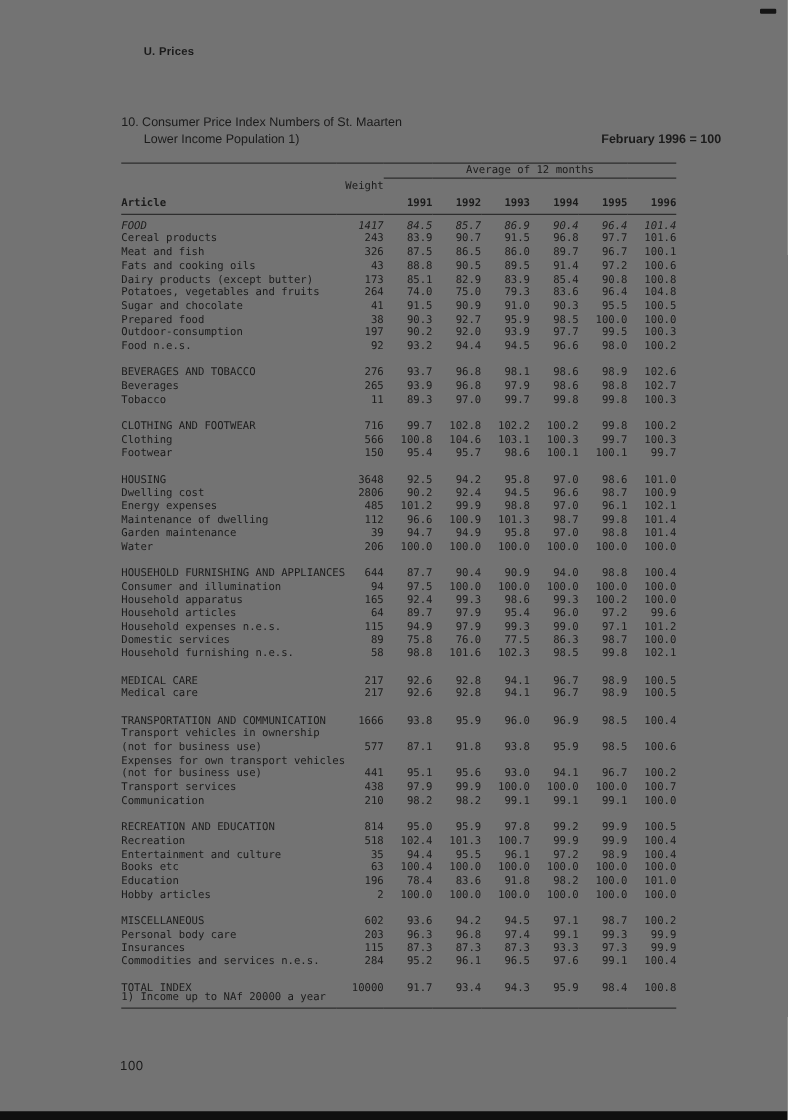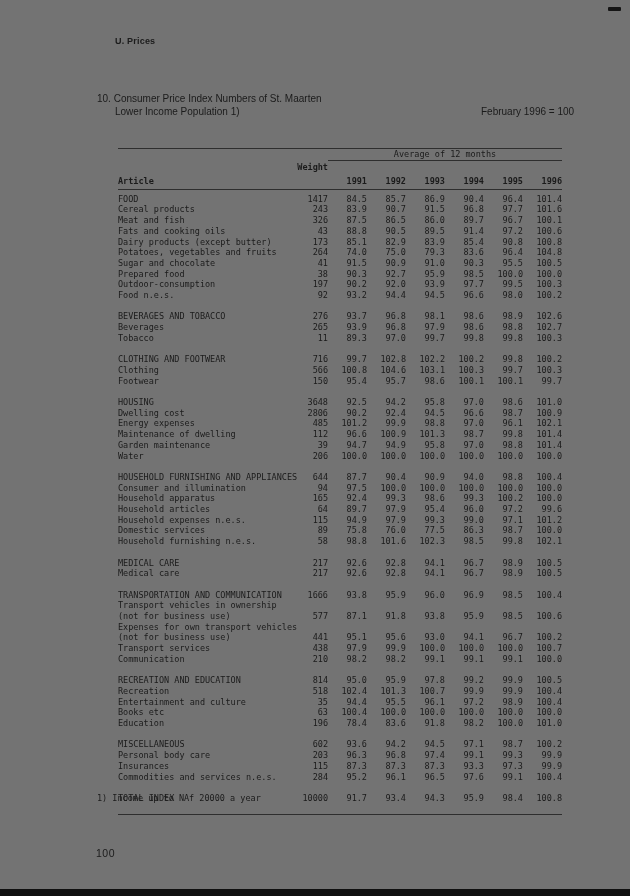"February 1996 = 100" .base-period { font-weight: 400 -> 700 }
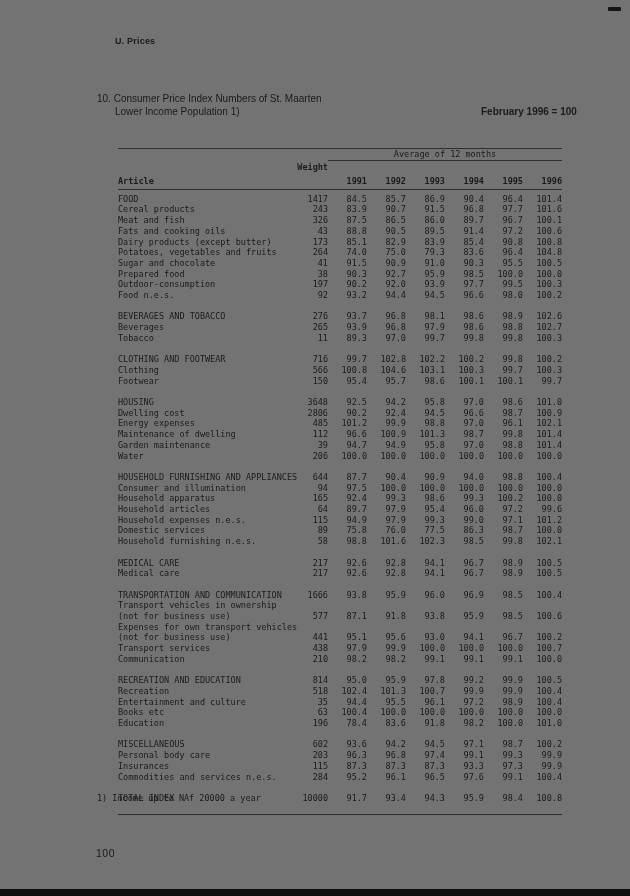"Average of 12 months" table.cpi { margin-left: 21px -> none; top: 148px -> 130px }
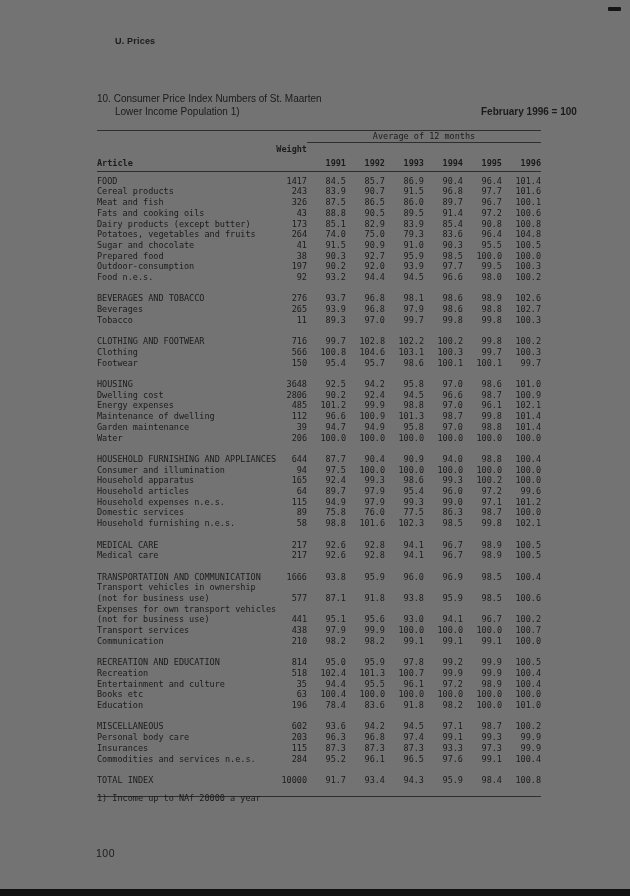"Weight" tr.weight-row th { font-weight: 700 -> 400 }
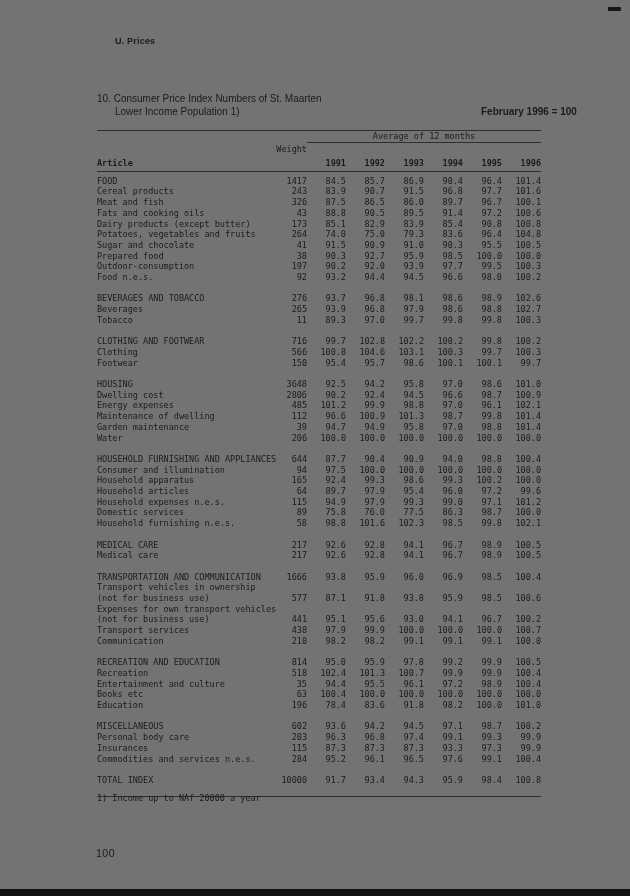"FOOD" tbody tr:first-child td { font-style: none -> italic }
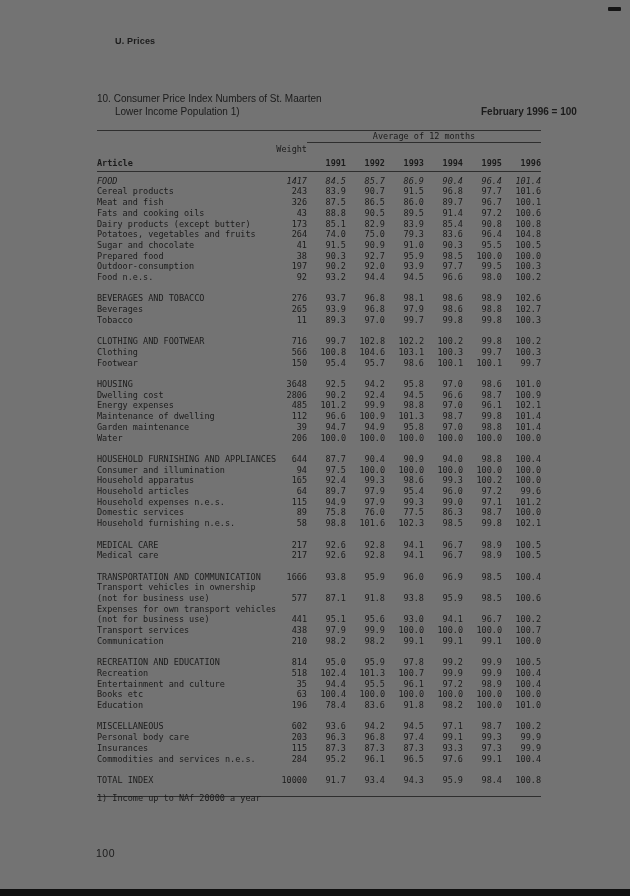"Hobby articles" tr.item { html: none -> <tr> <td>Hobby articles</td> <td>2</td> <td>100.0</td> <td>100.0</td> <td>100.0</td> <td>100.0</td> <td>100.0</td> <td>100.0</td> </tr> }
